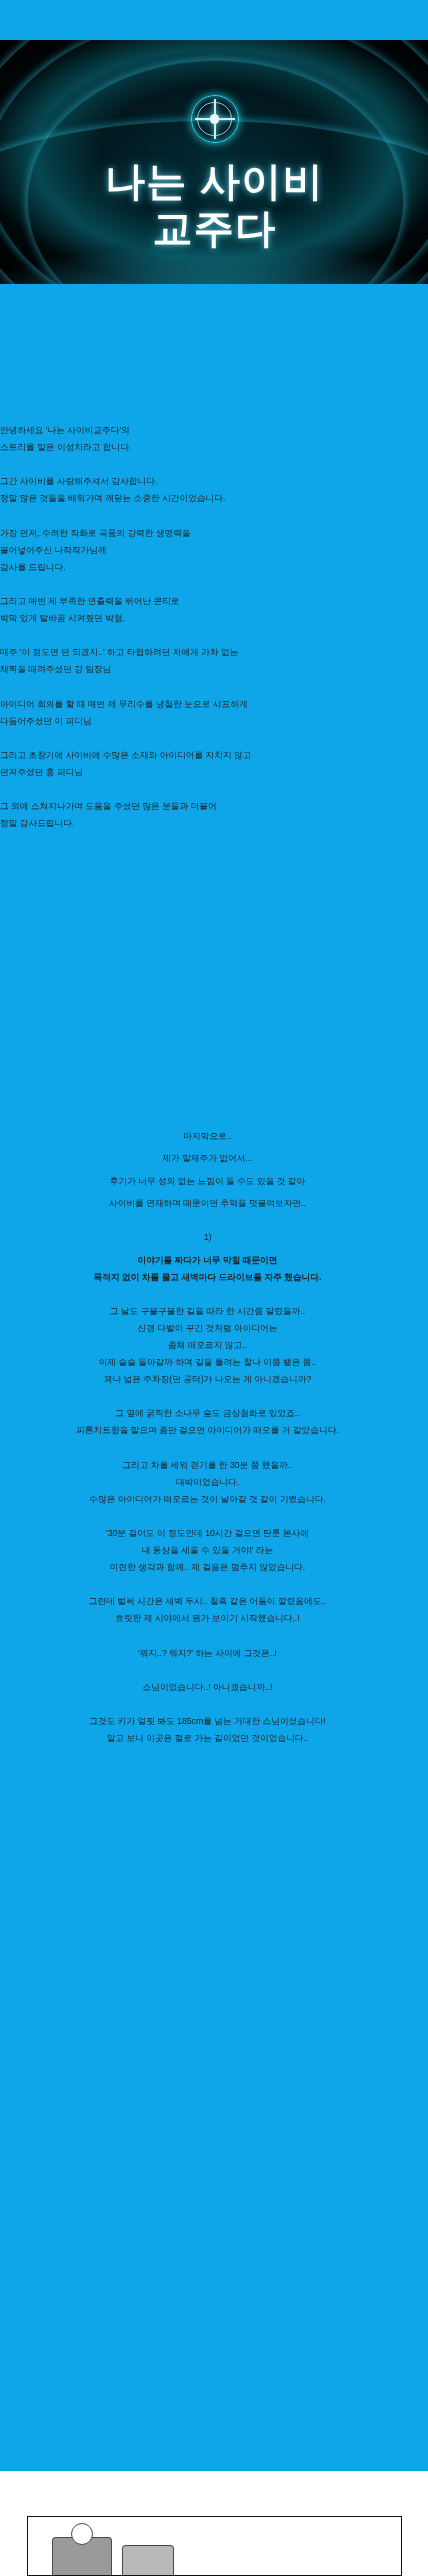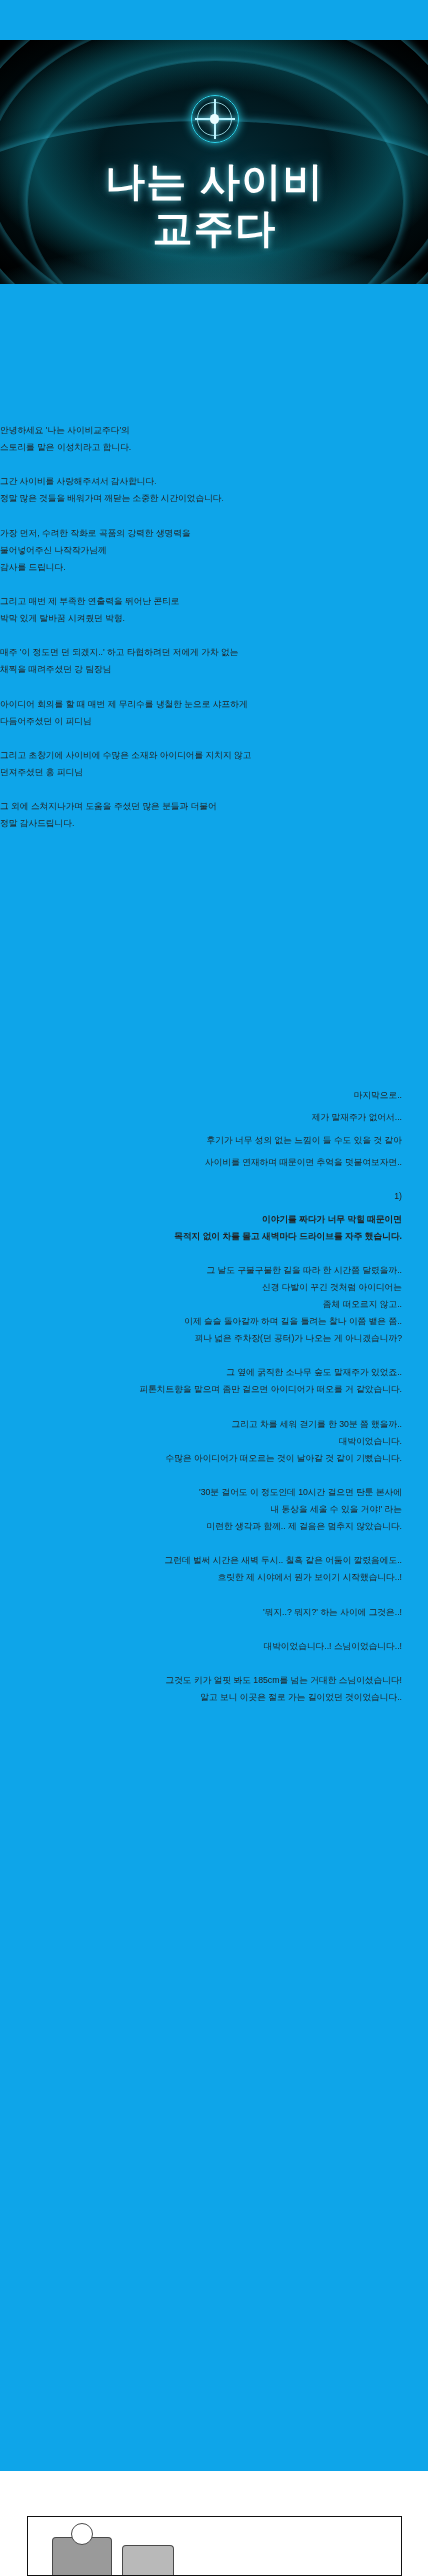"그간 사이비를 사랑해주셔서 감사합니다." p { font-family: Liberation Serif, serif -> none }
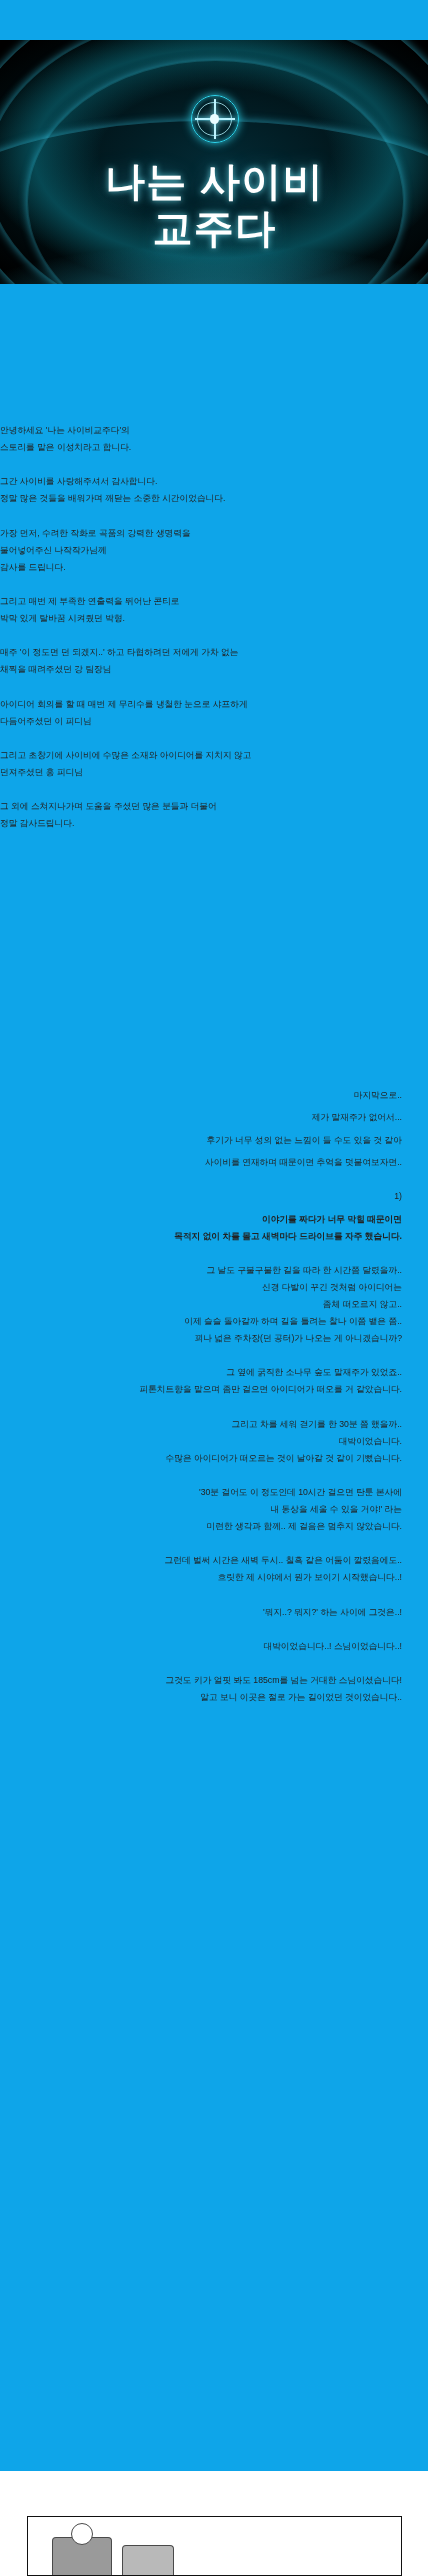"마지막으로.." .left-block { padding-left: 27px -> 20px; text-align: right -> center; top: 1087px -> 1128px }
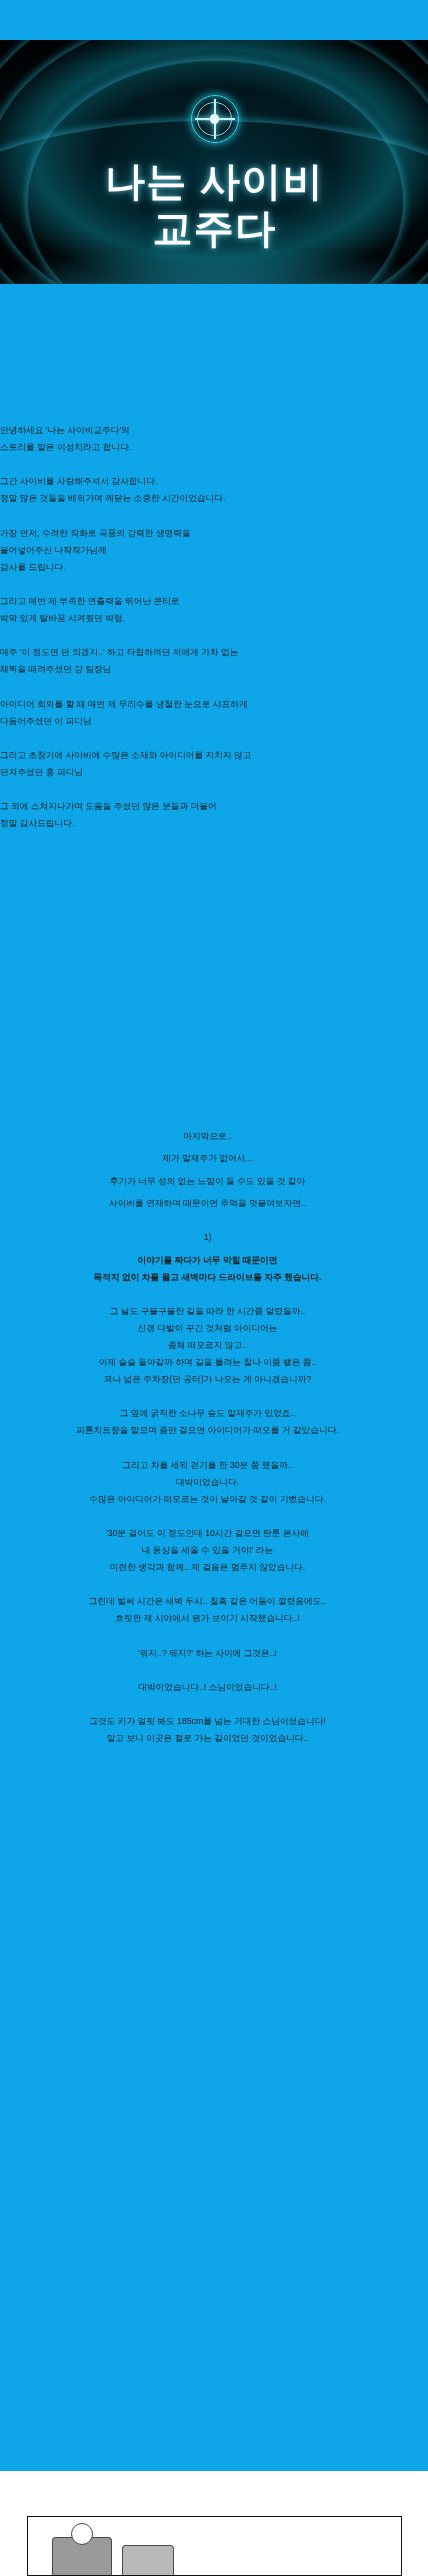"그 옆에 굵직한 소나무 숲도" p { text: 말재주가 -> 금상첨화로 }
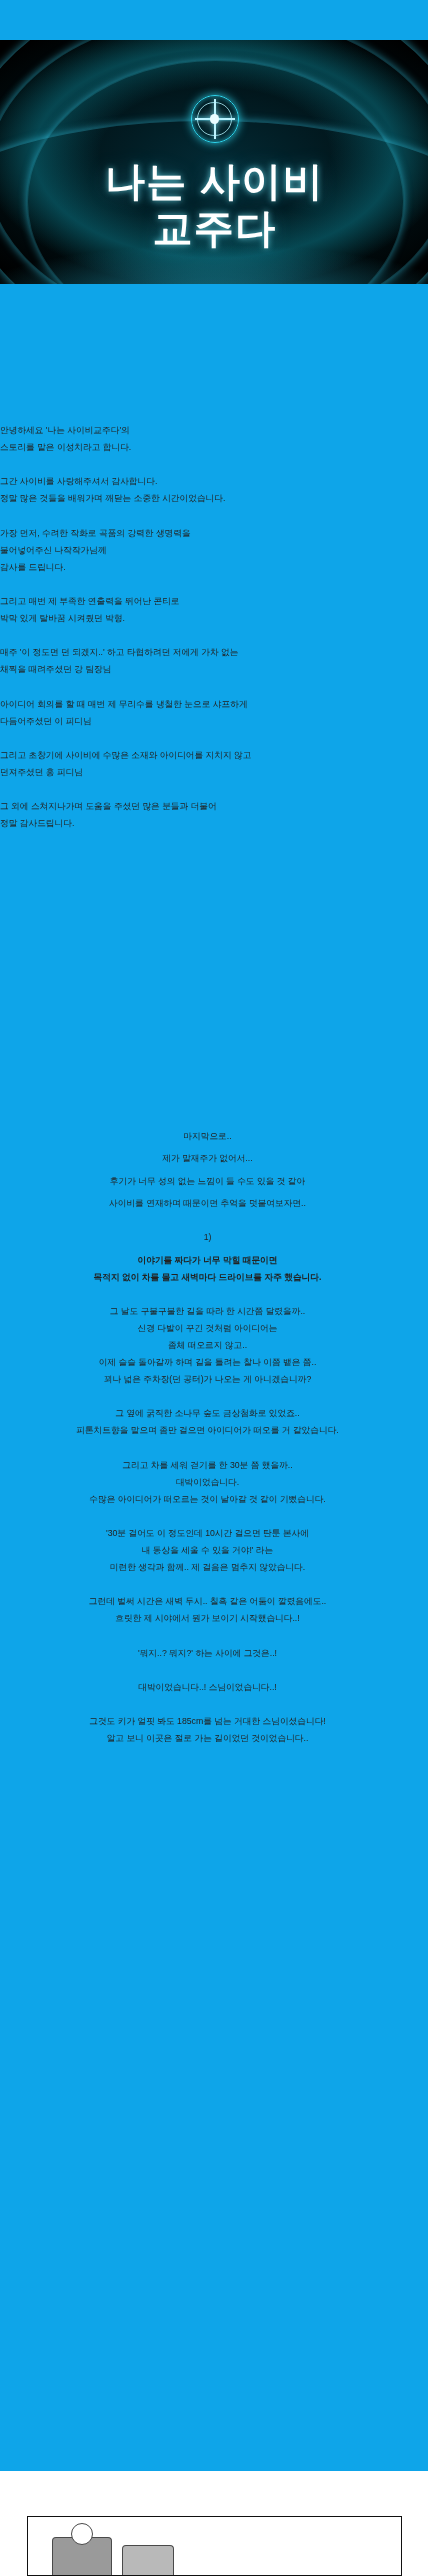"대박이었습니다..! 스님이었습니다..!" p { text: 대박이었습니다..! 스님이었습니다 -> 스님이었습니다..! 아니겠습니까 }
